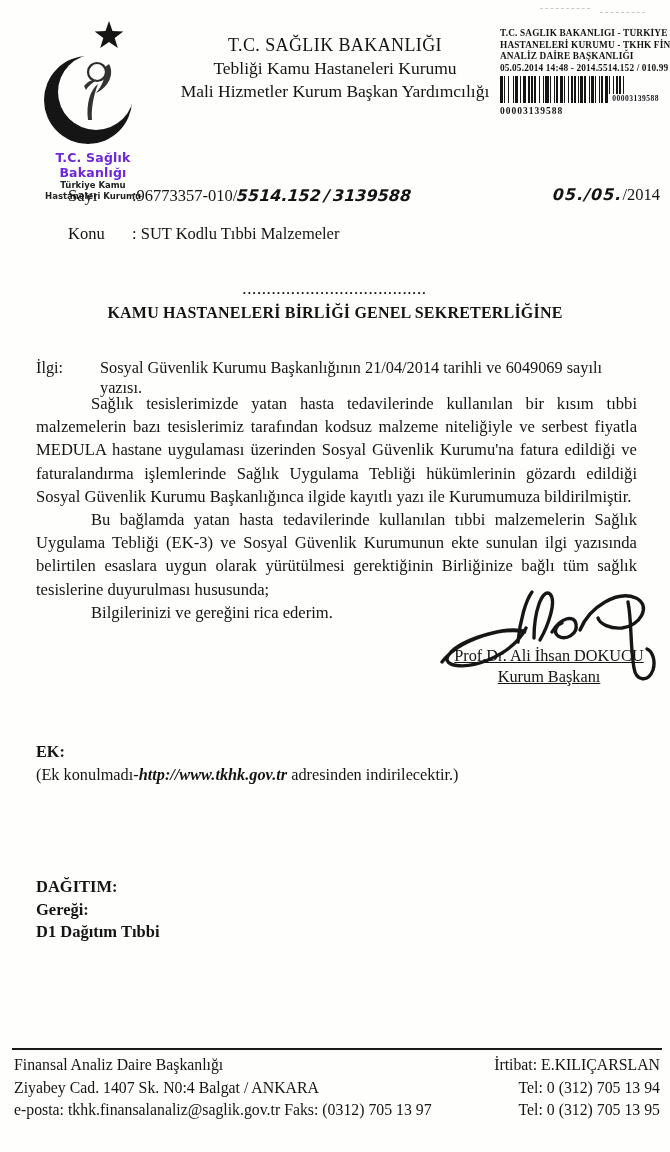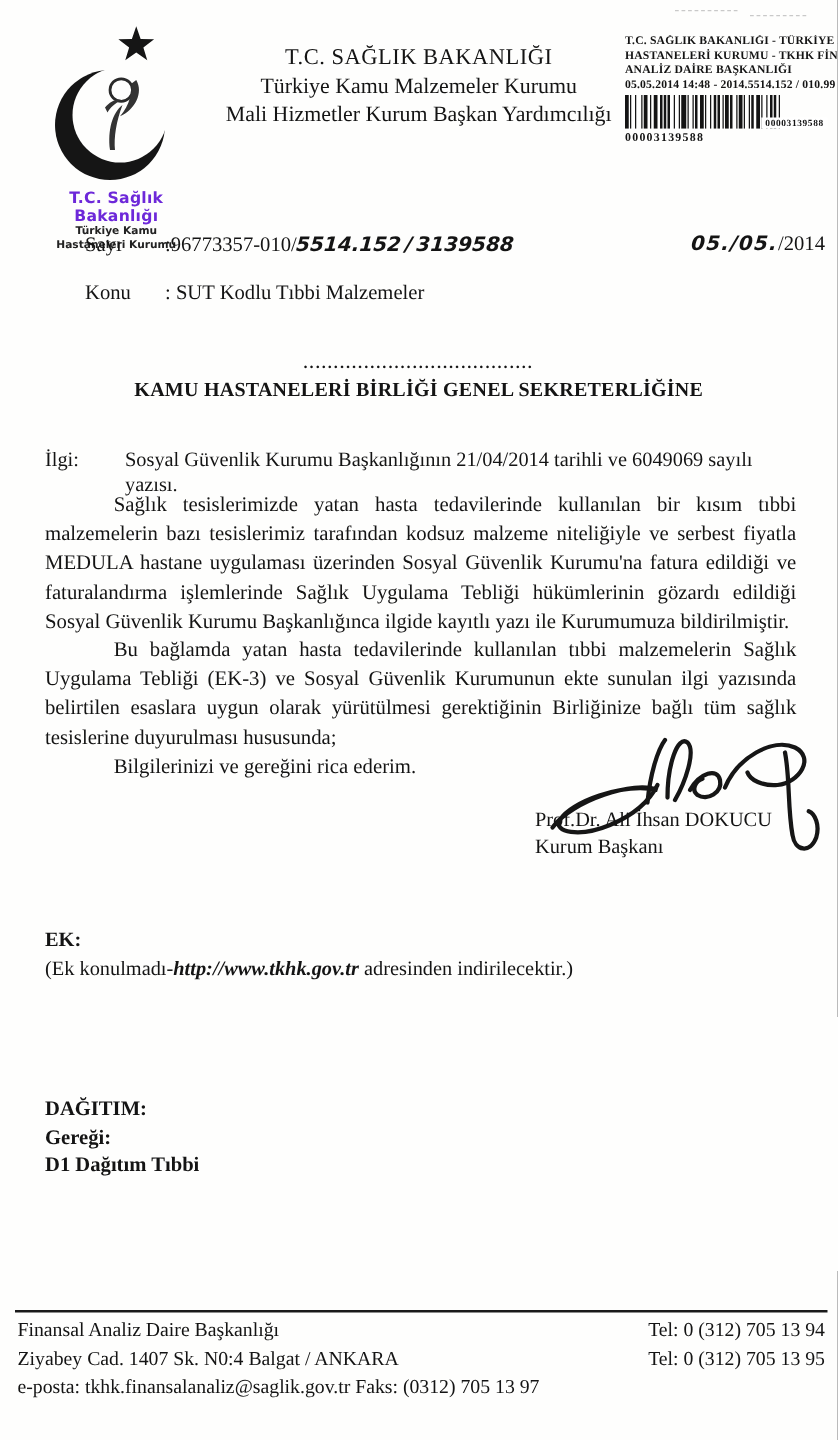"Türkiye Kamu Malzemeler Kurumu" div.head-line2 { text: Türkiye Kamu Malzemeler -> Tebliği Kamu Hastaneleri }
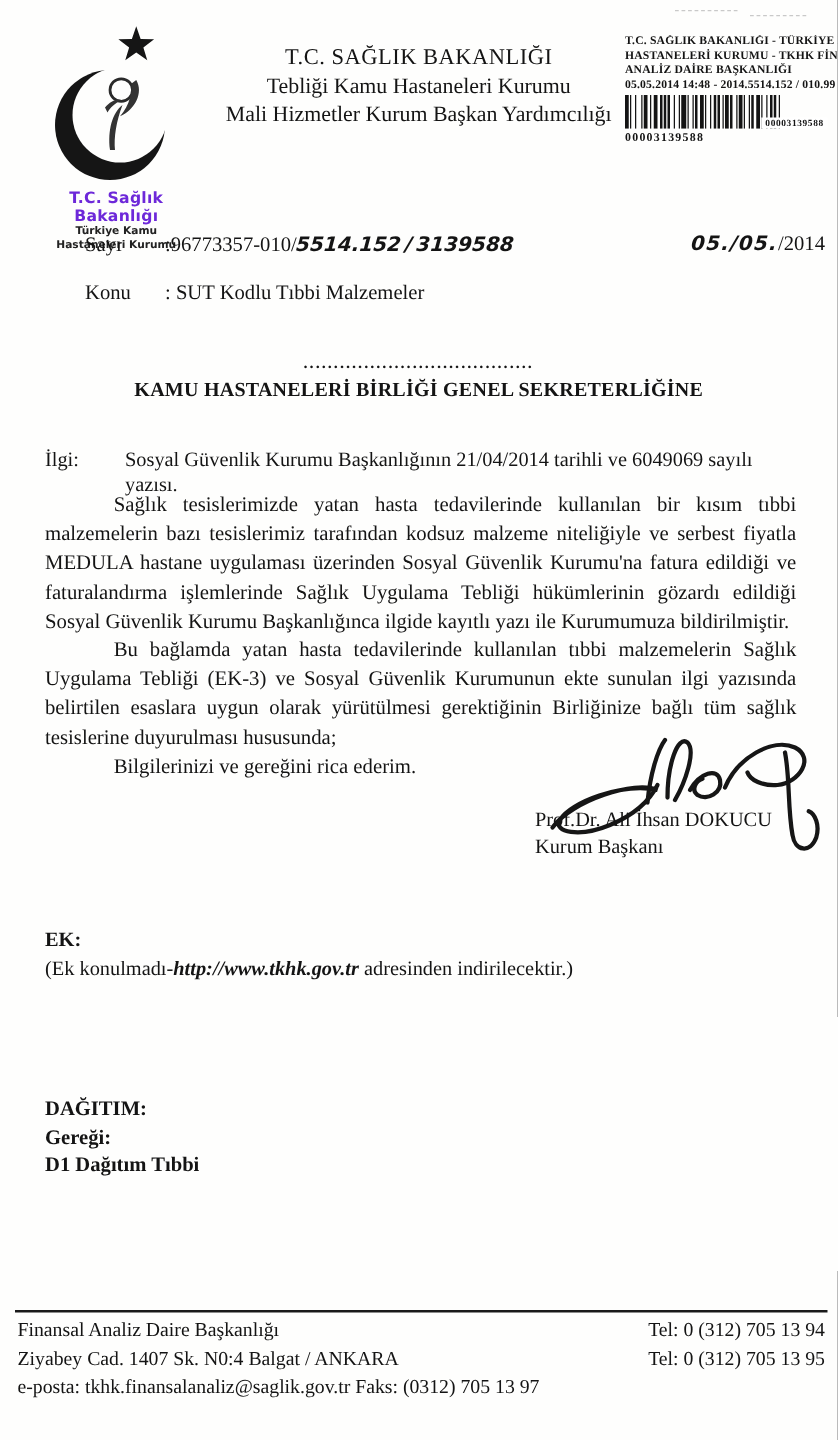"Prof.Dr. Ali İhsan DOKUCU" .sig-block { text-align: left -> center; text-decoration: none -> underline }
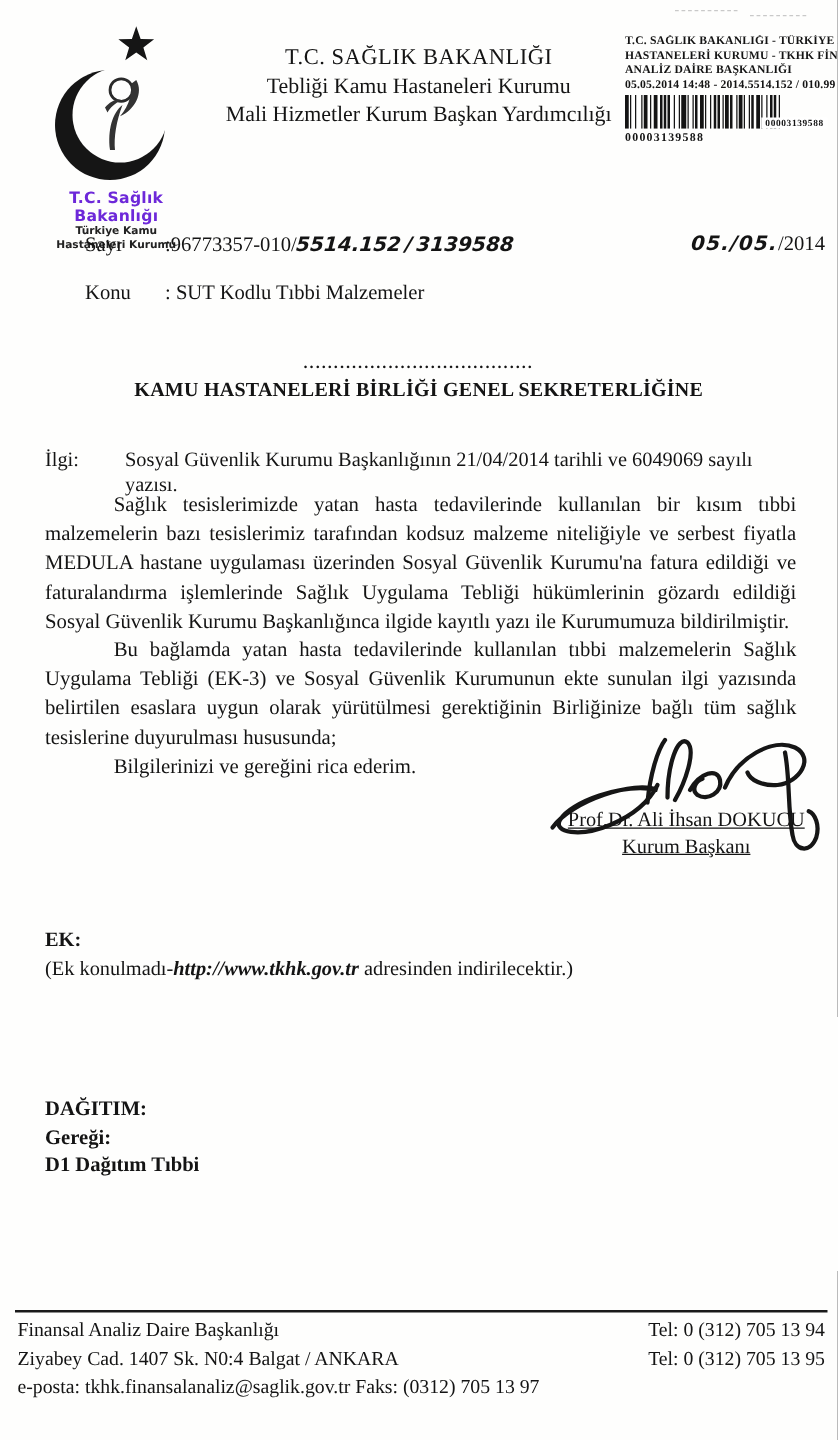"İrtibat: E.KILIÇARSLAN" div { html: none -> <div>İrtibat: E.KILIÇARSLAN</div> }
